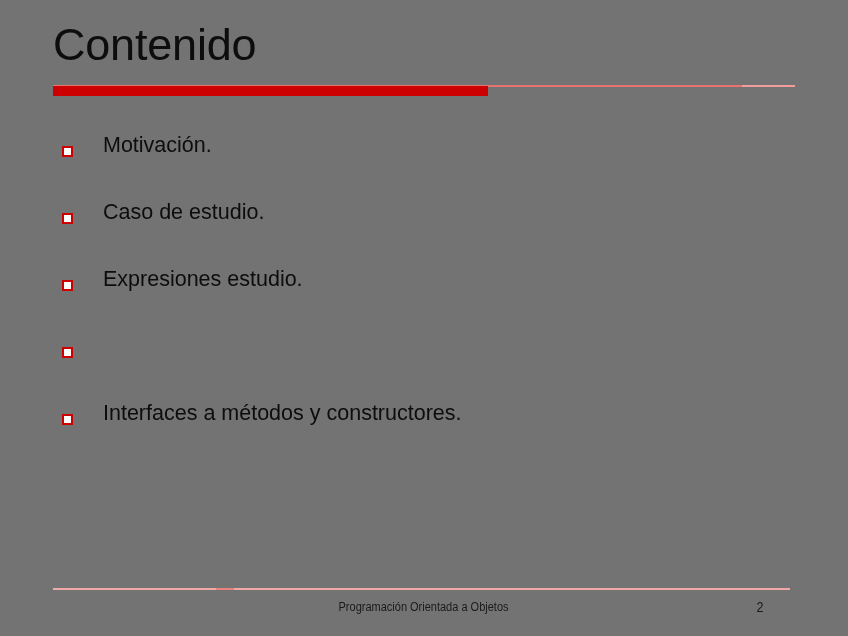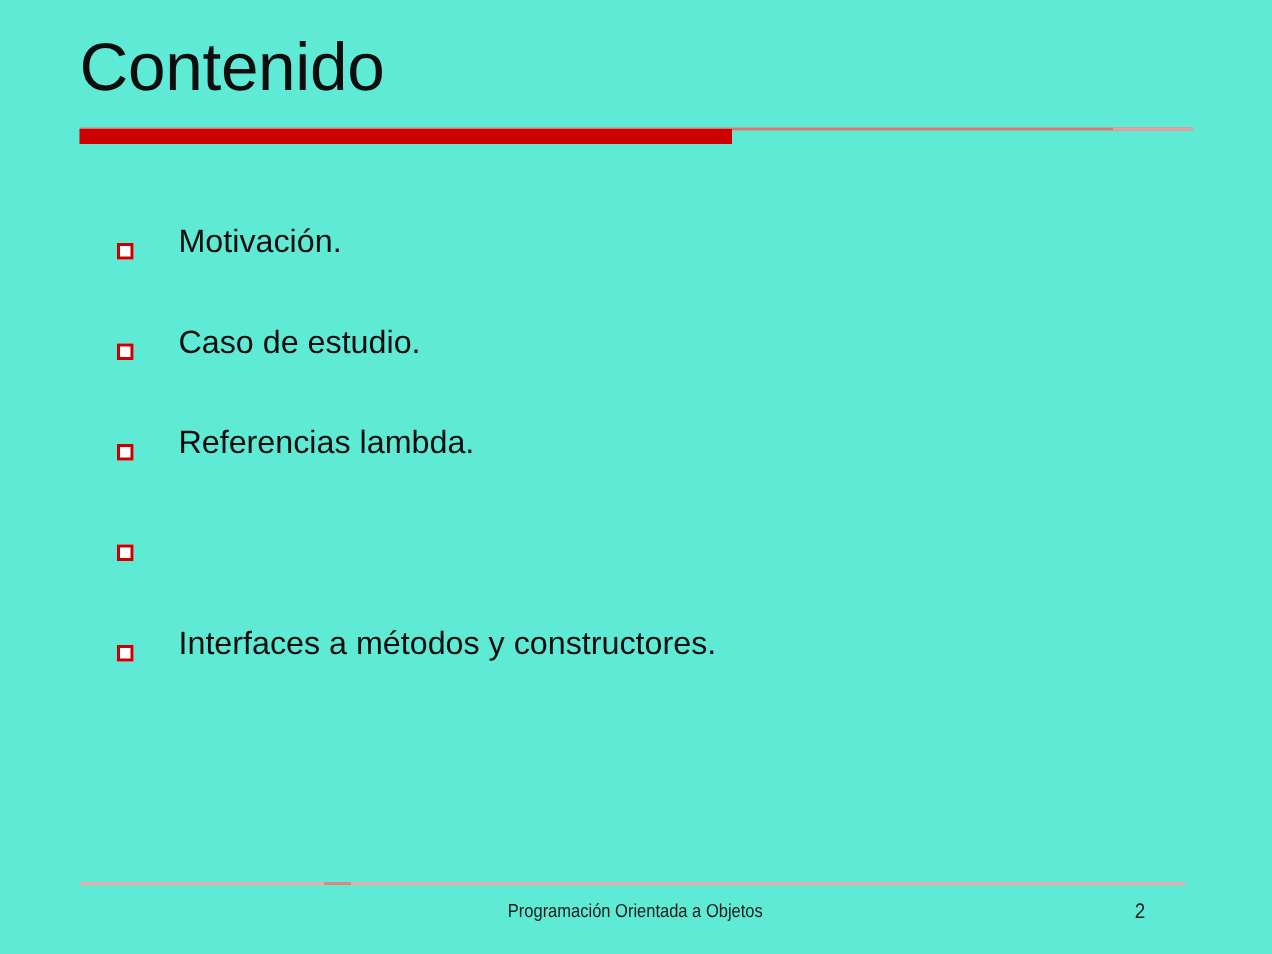"Contenido" #slide { background: #5eead4 -> #737373 }
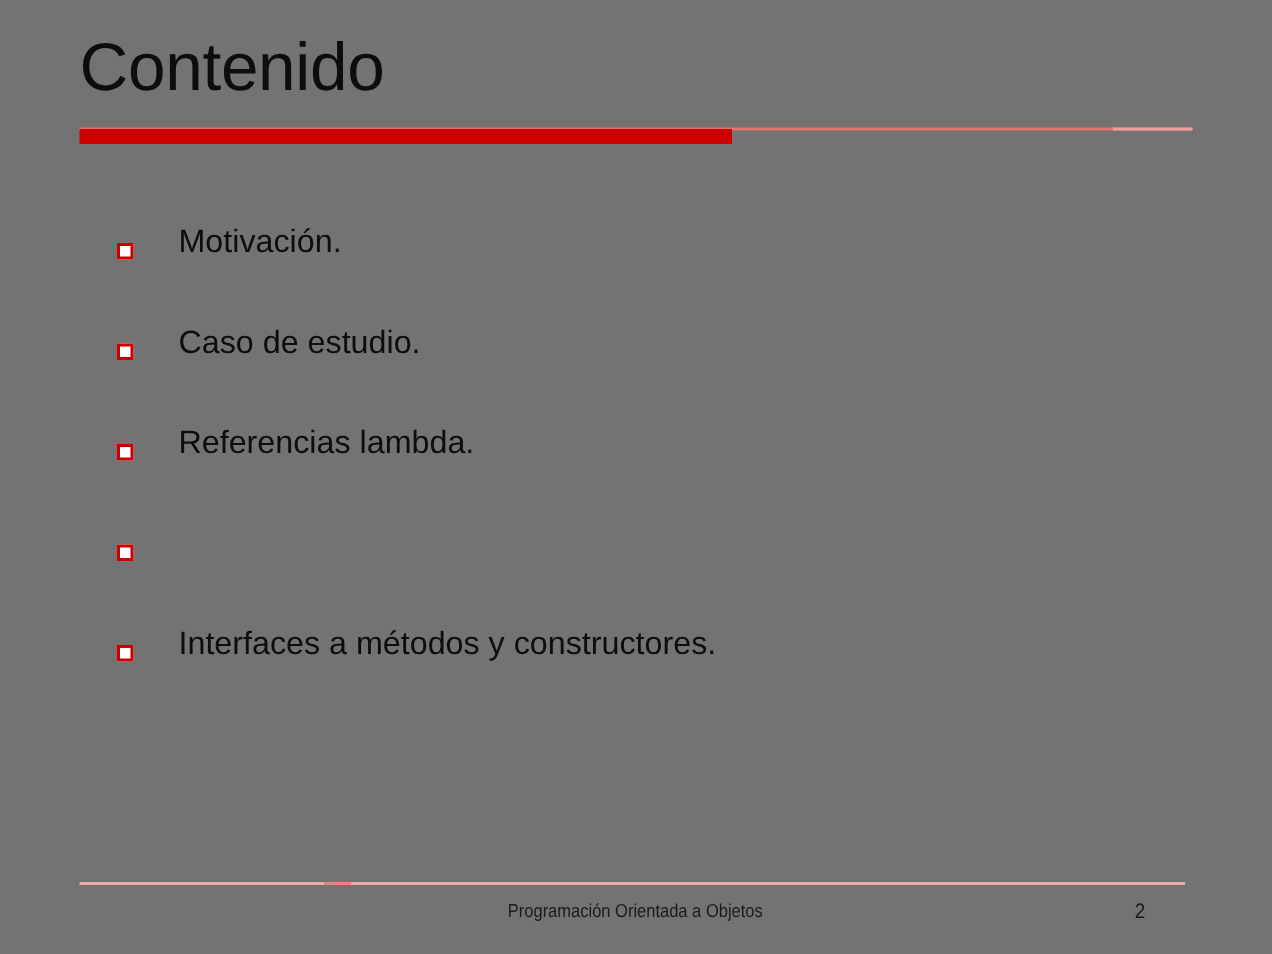"Motivación." #bullet-list { margin: 16px -> 0 }
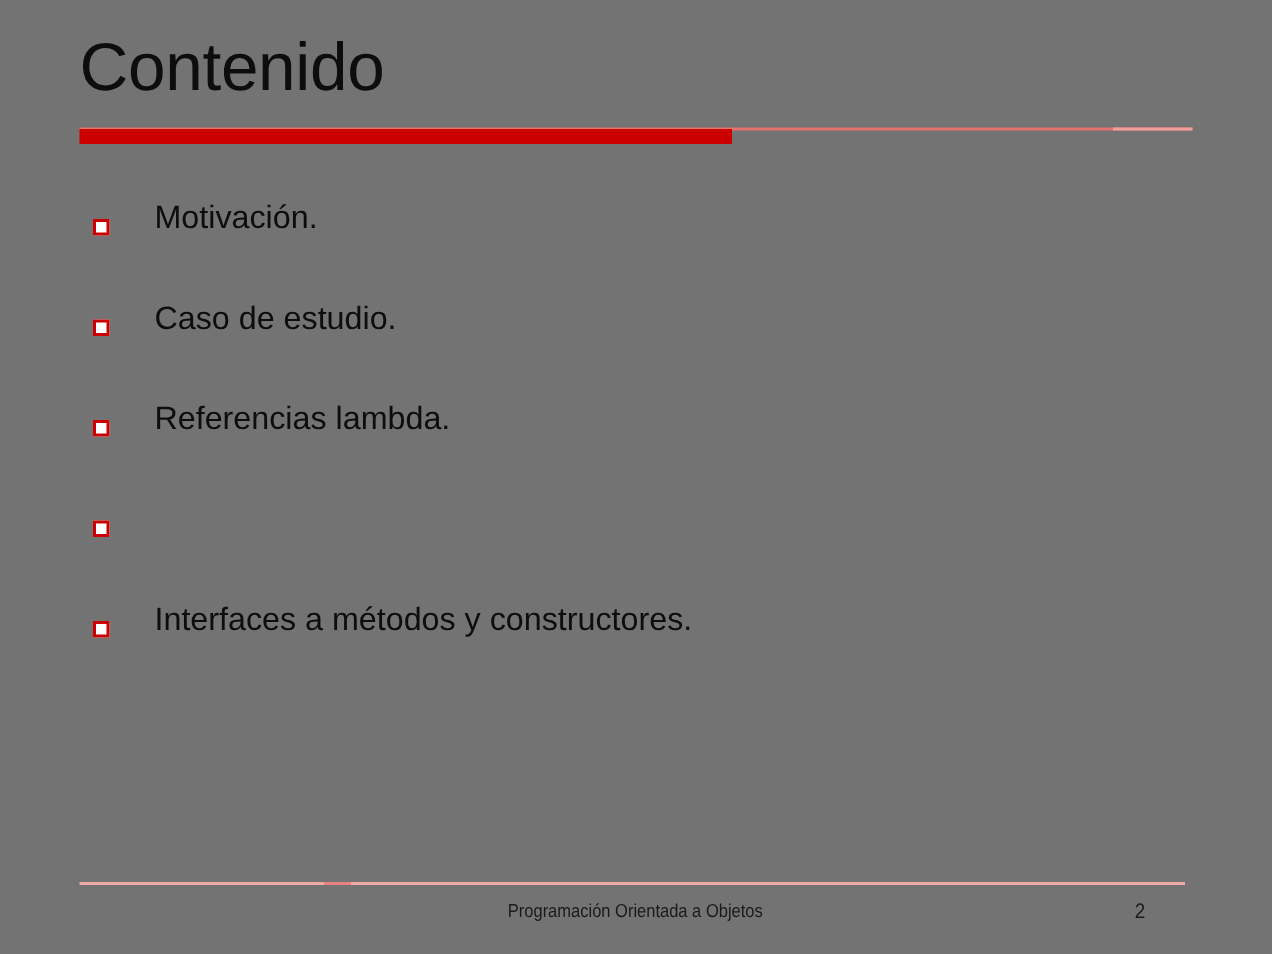"Referencias lambda." span.bullet-text { text: Referencias lambda -> Expresiones estudio }
